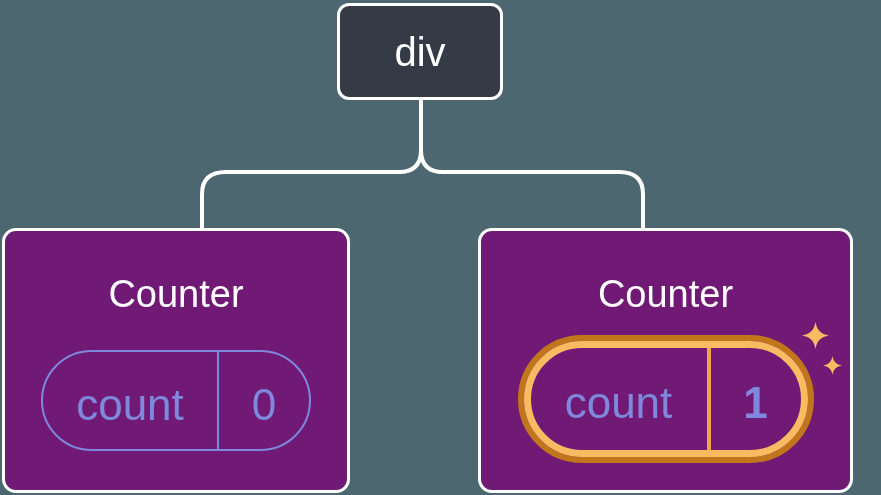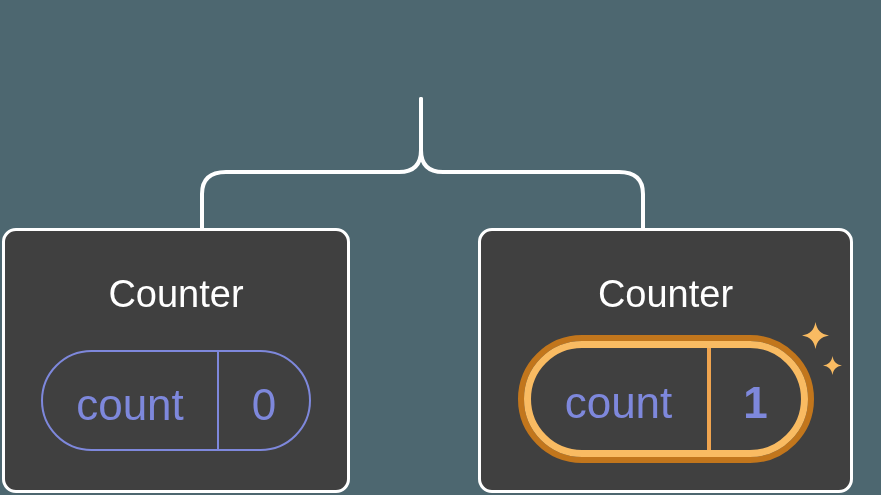"div" div.root-node { html: none -> <div> <span>div</span> </div> }
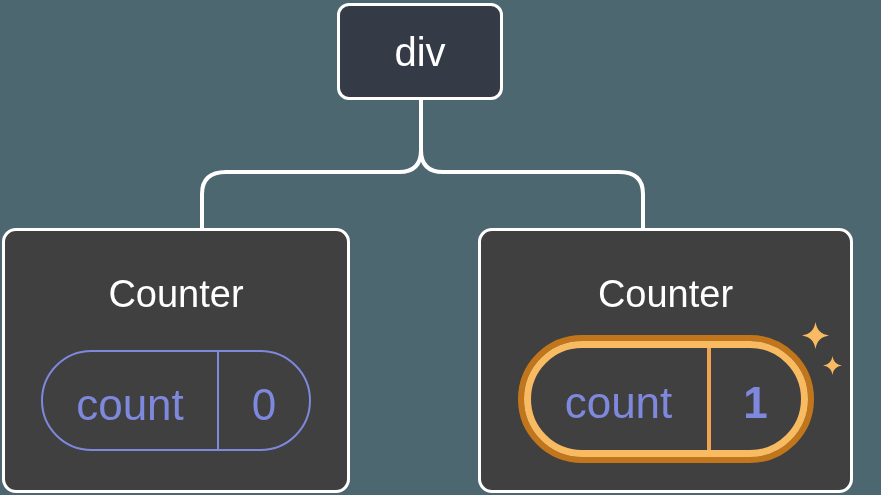"Counter" .card { background: #404040 -> #701a75 }
